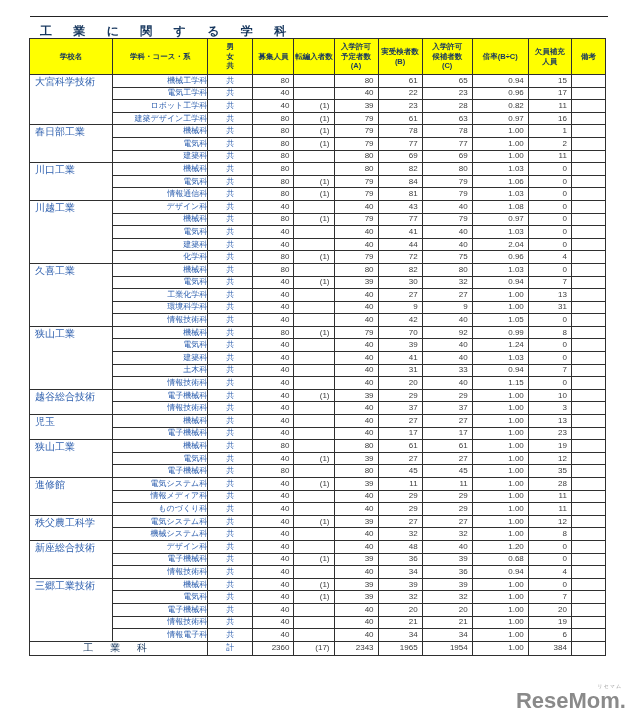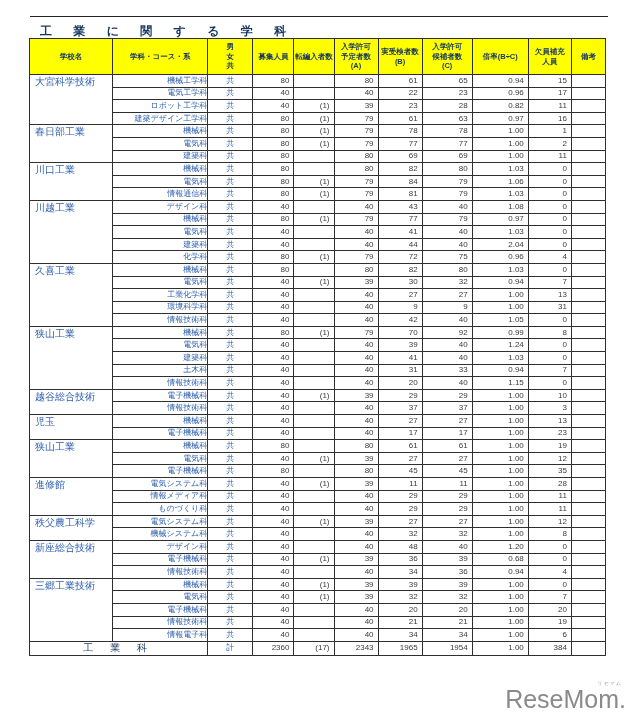"ReseMom." .logo .word { font-size: 25px -> 22px; font-weight: normal -> bold }
